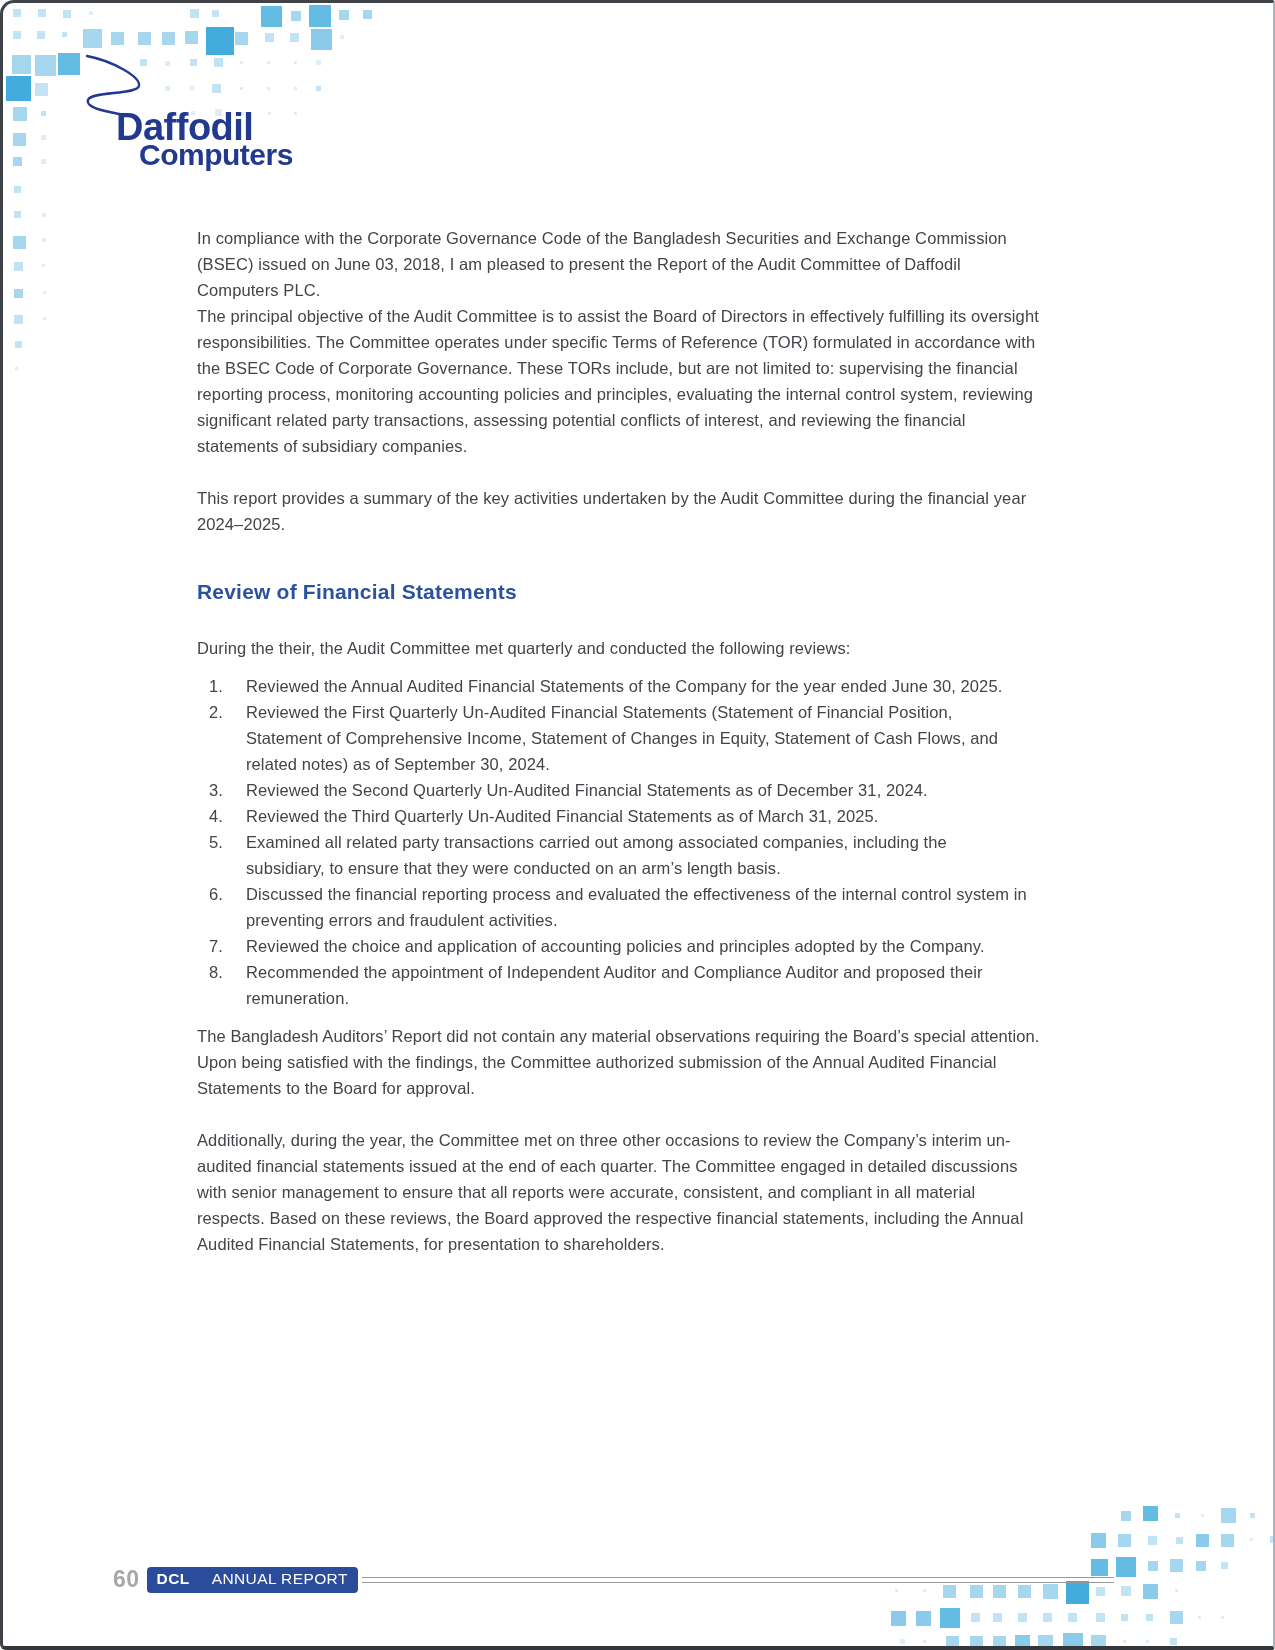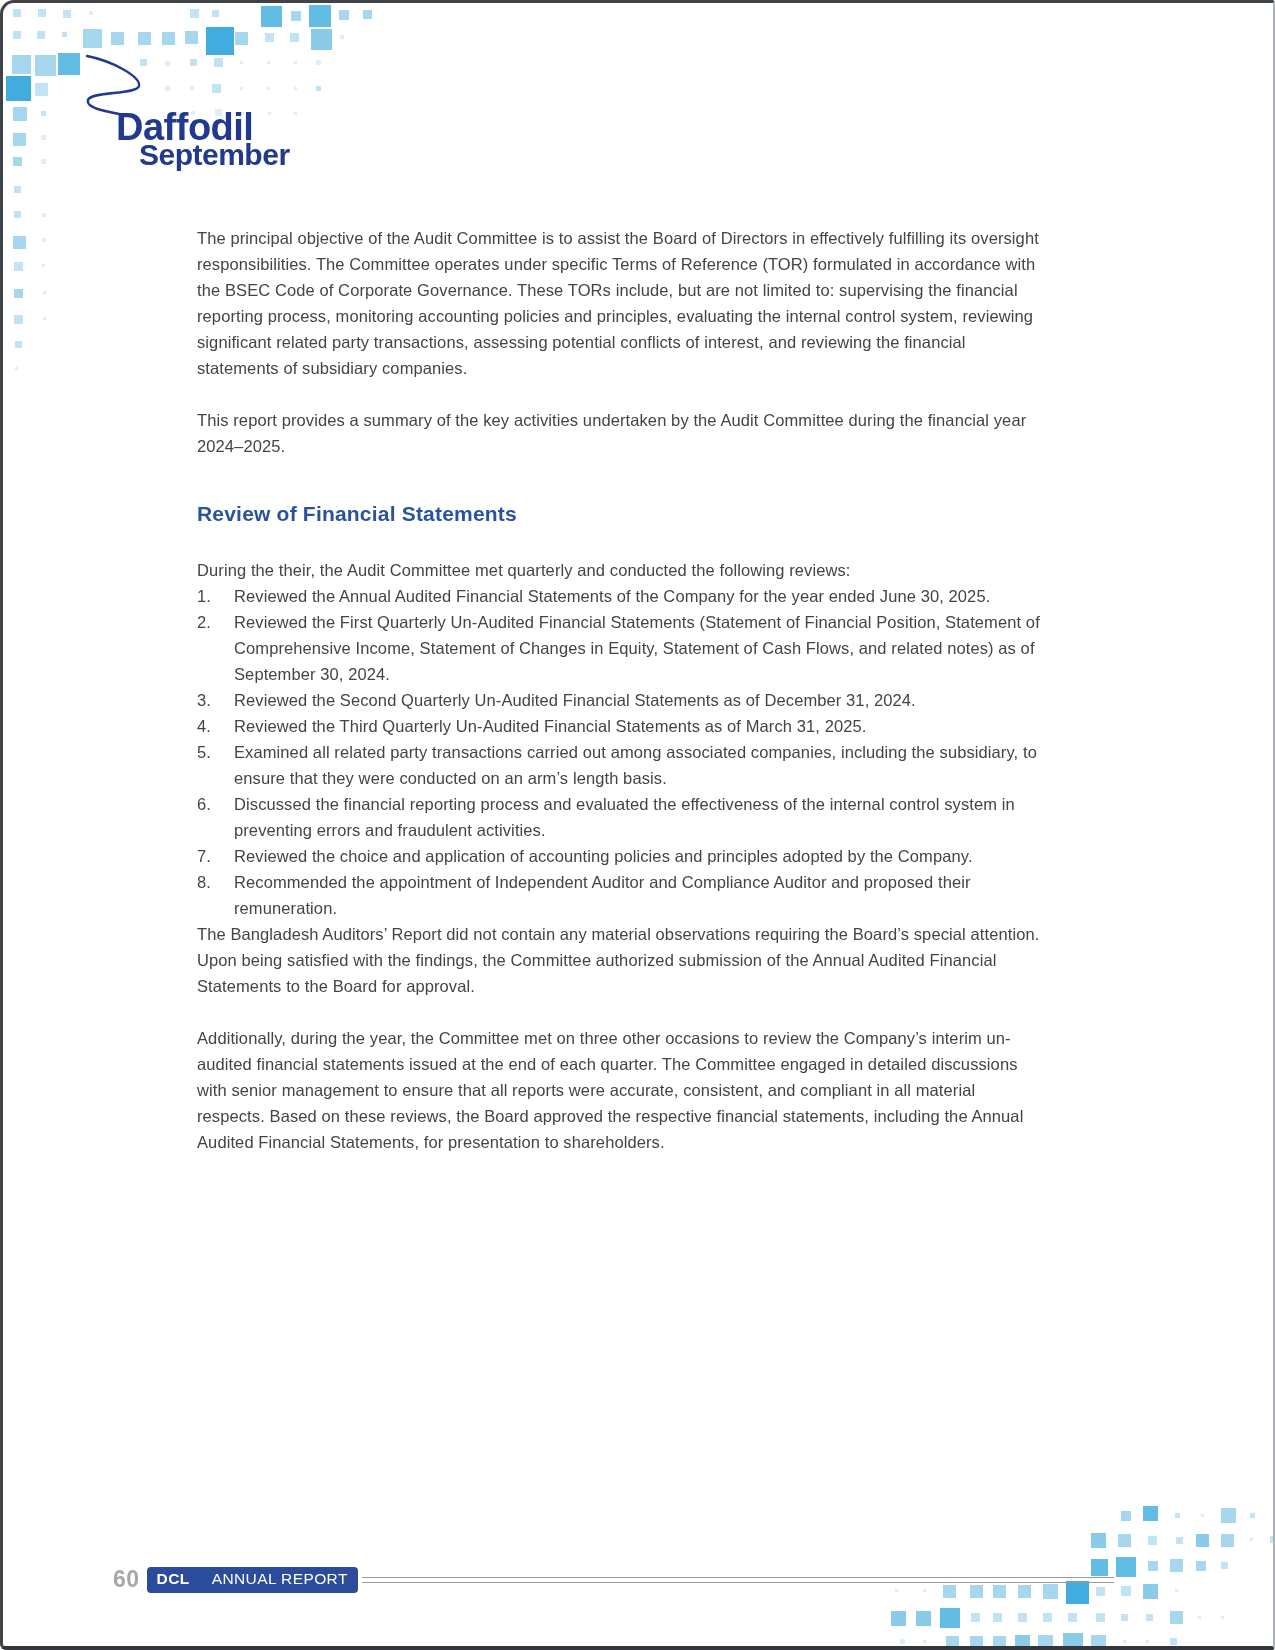"September" div.logo-l2 { text: September -> Computers }
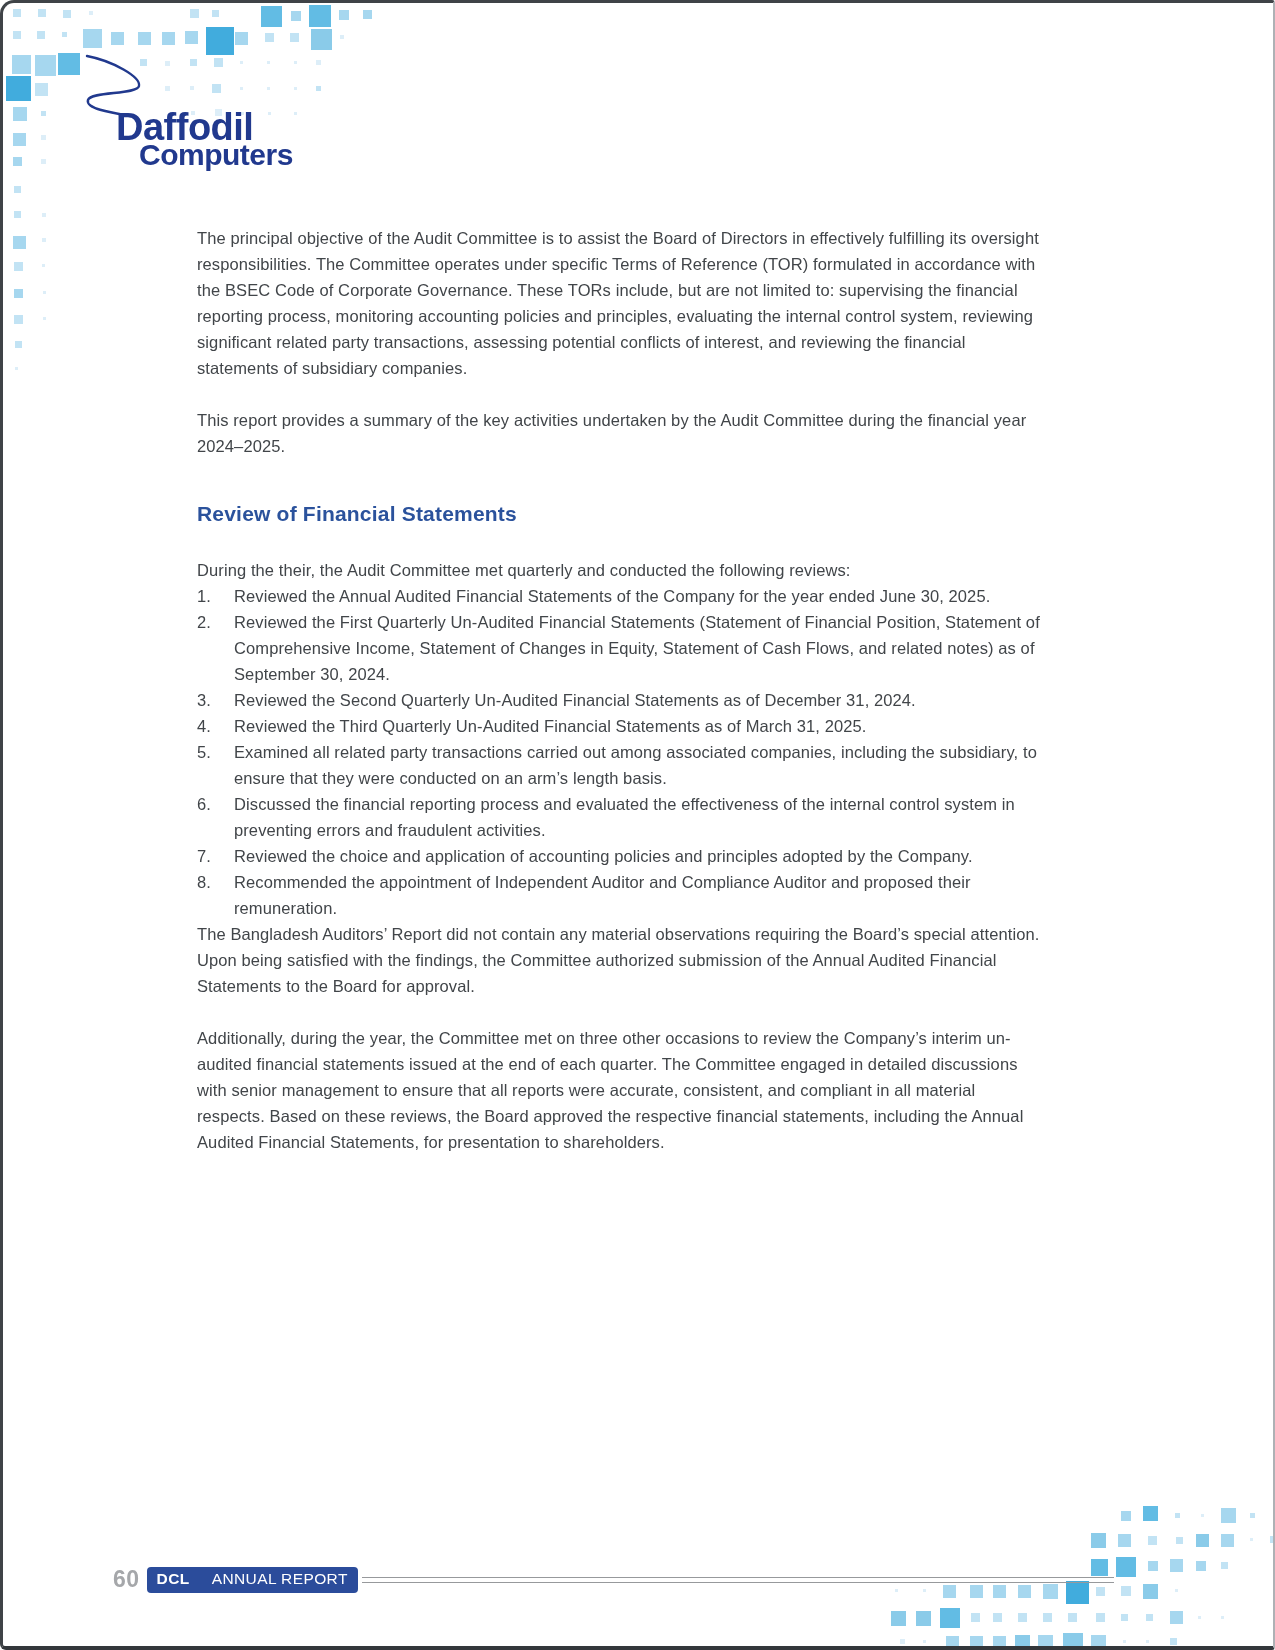"In compliance with the Corporate" p { html: none -> <p>In compliance with the Corporate Governance Code of the Bangladesh Securities and Exchange Commission (BSEC) issued on June 03, 2018, I am pleased to present the Report of the Audit Committee of Daffodil Computers PLC.</p> }
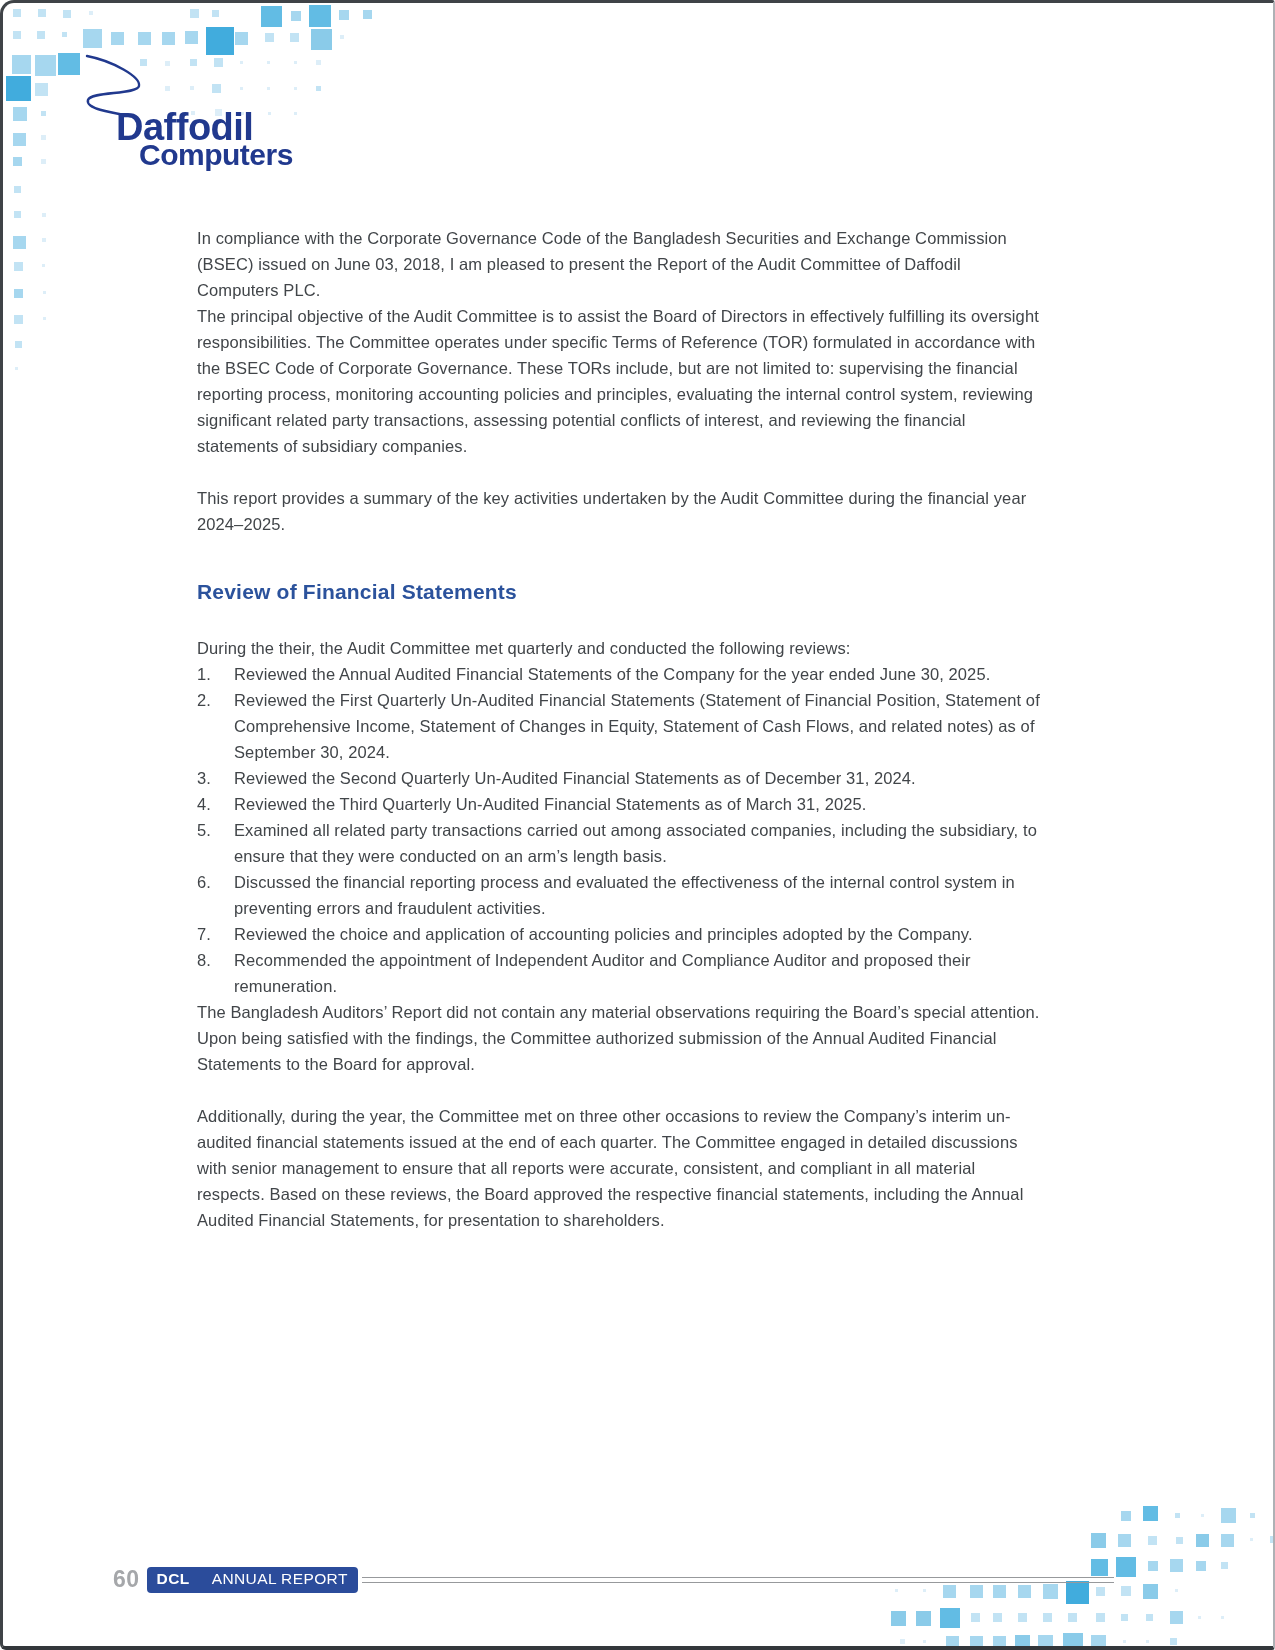"Reviewed the Annual Audited Financial" ol.reviews { margin: 0 -> 12px }
